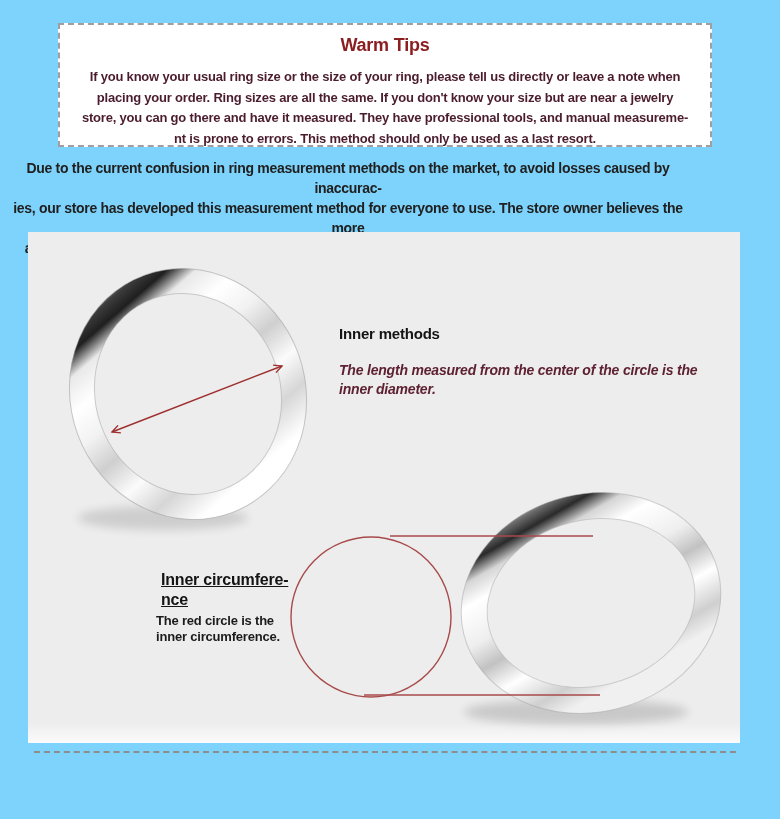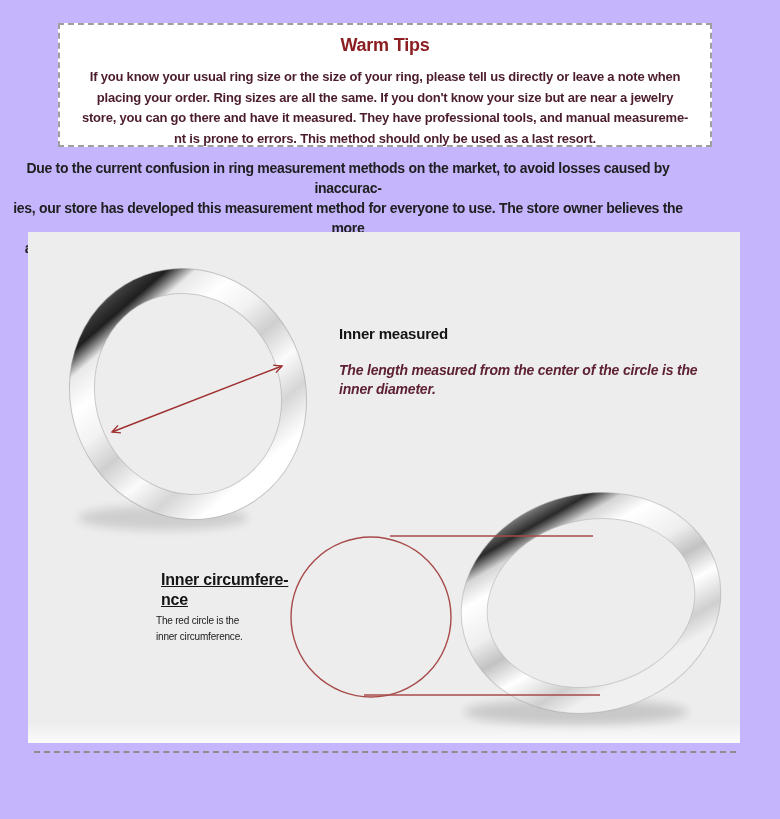"Warm Tips" .page { background: #c4b5fd -> #7dd3fc }
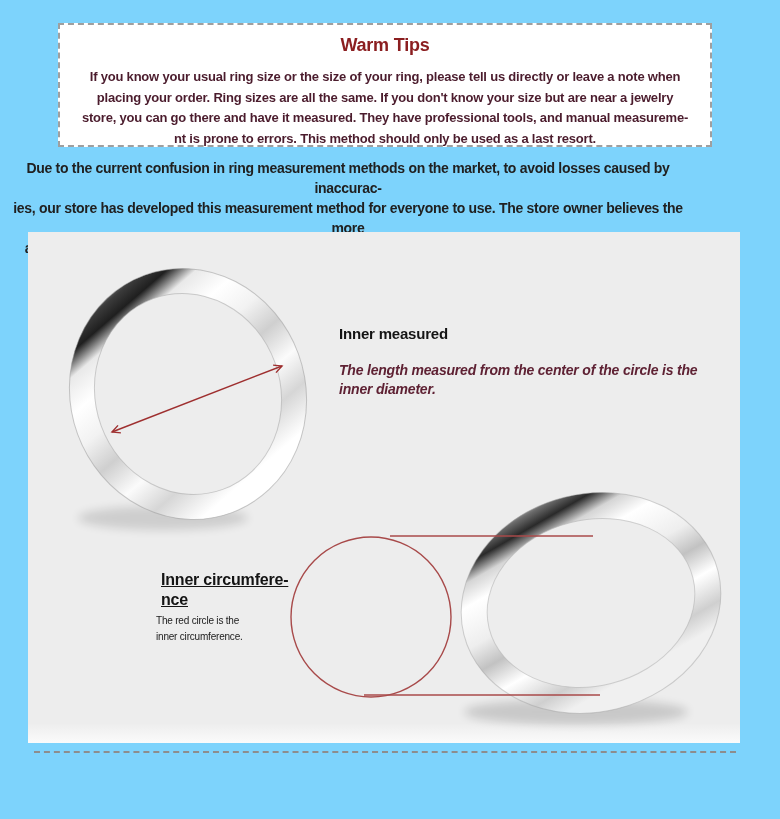"Inner measured" div.label-inner-diameter { text: measured -> methods }
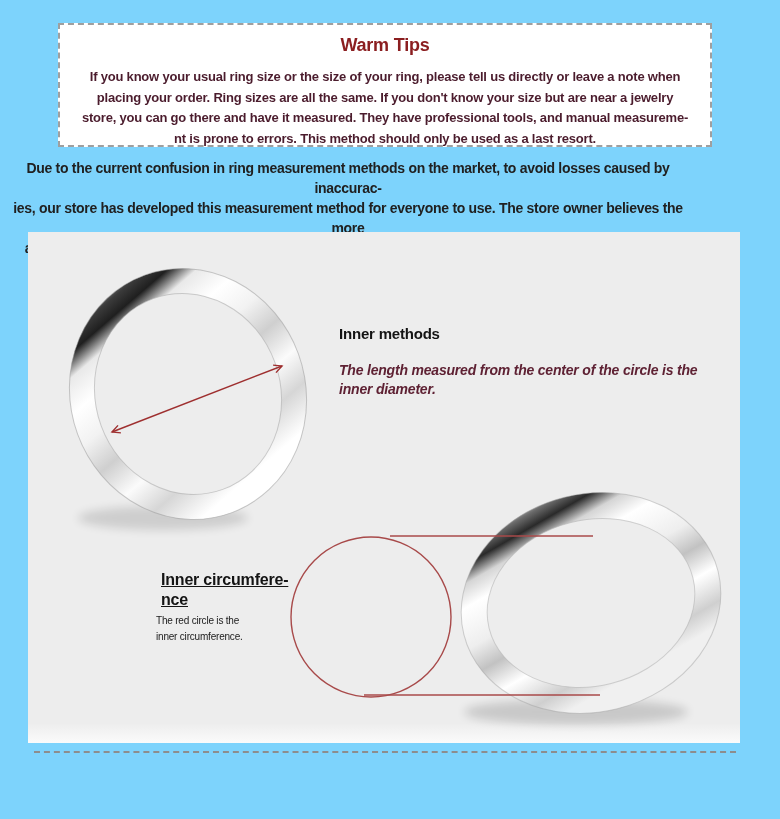"The red circle is the" .desc-inner-circumference { font-size: 10px -> 13px; font-weight: normal -> bold }
